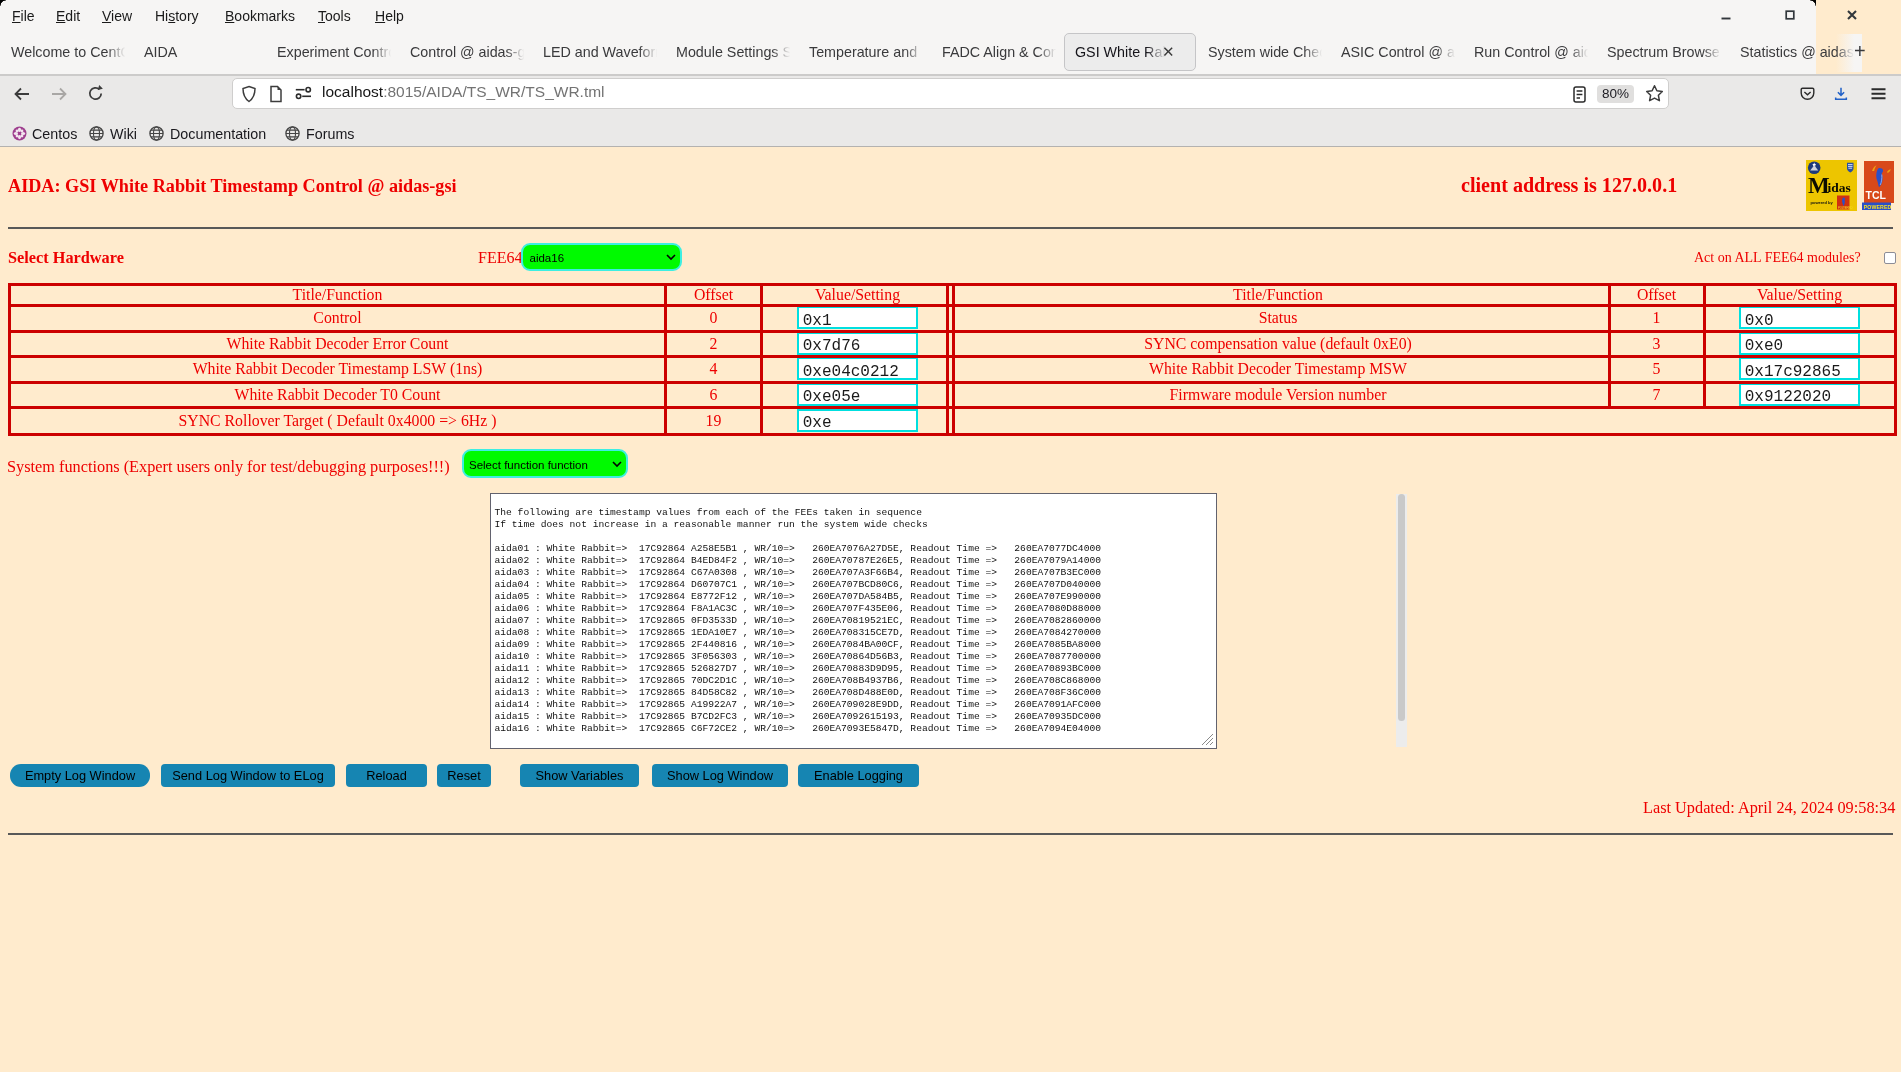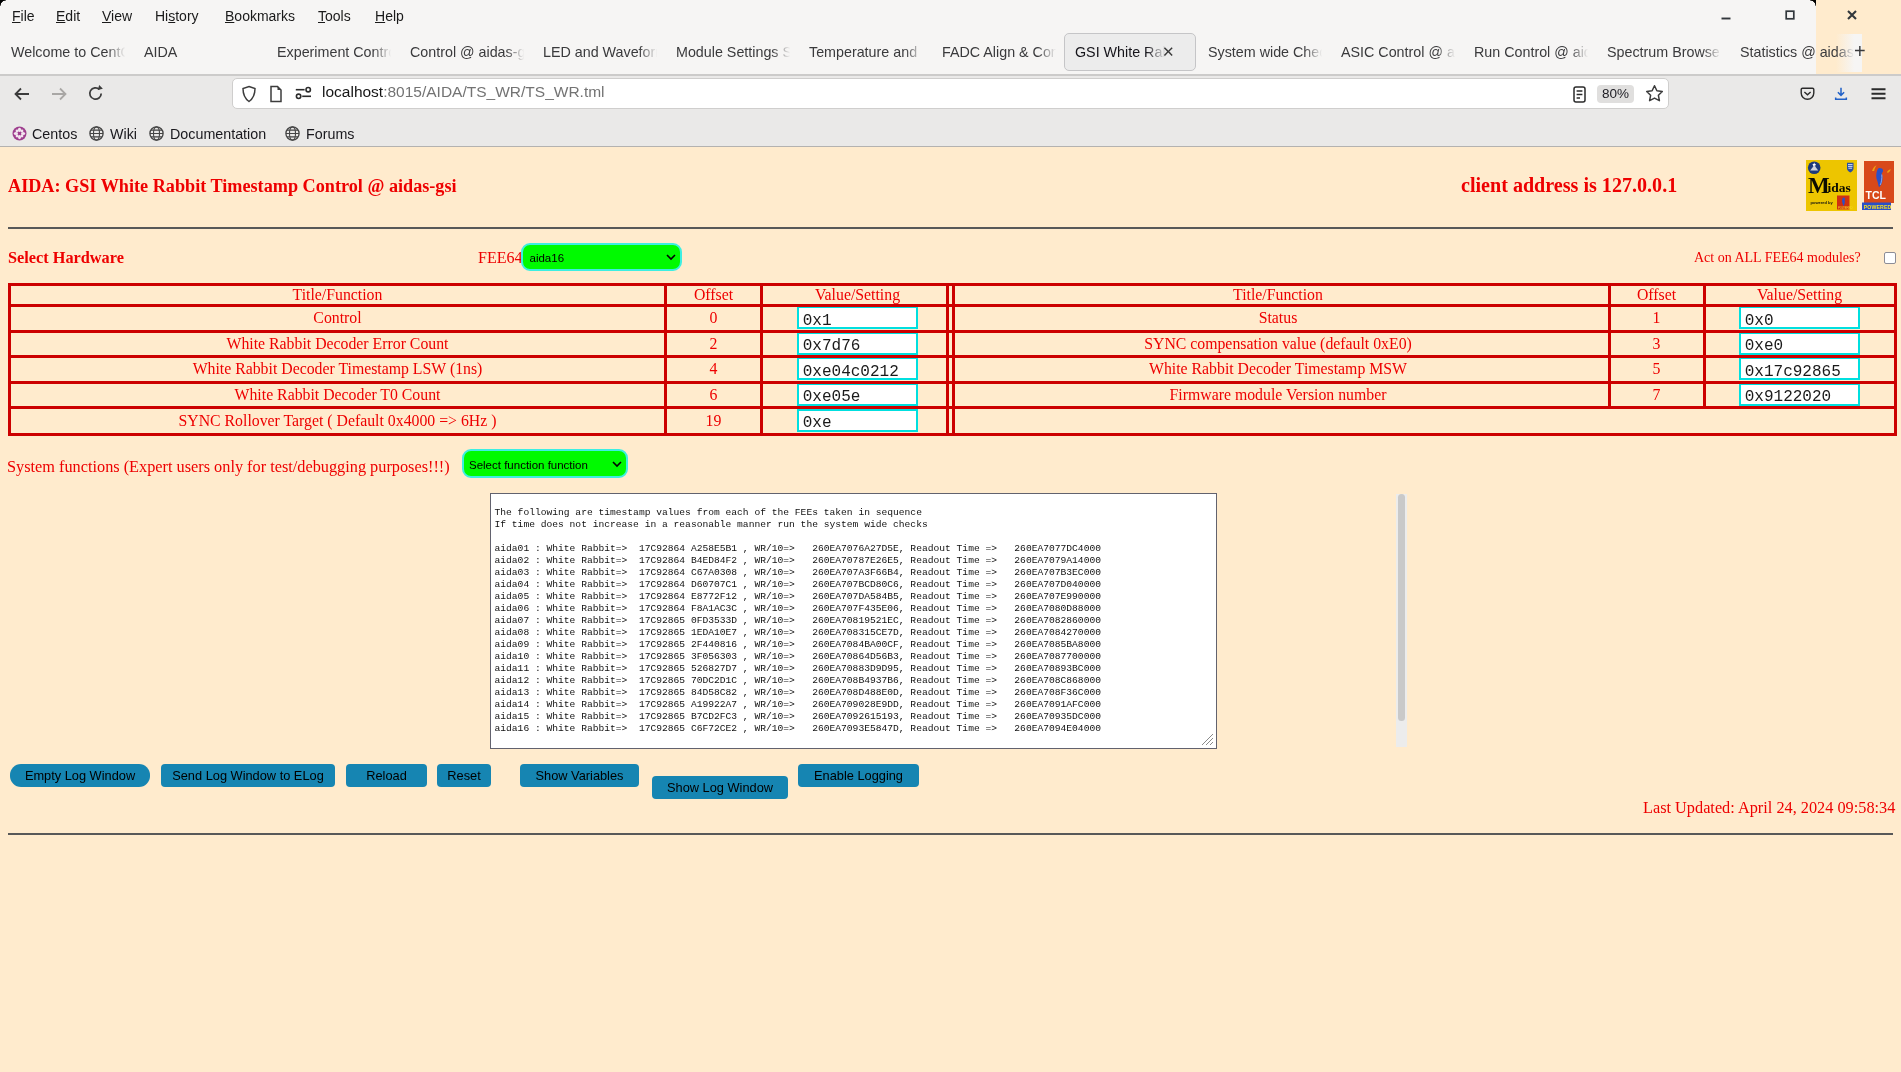"Show Log Window" div.btn { margin-top: 12px -> none }
